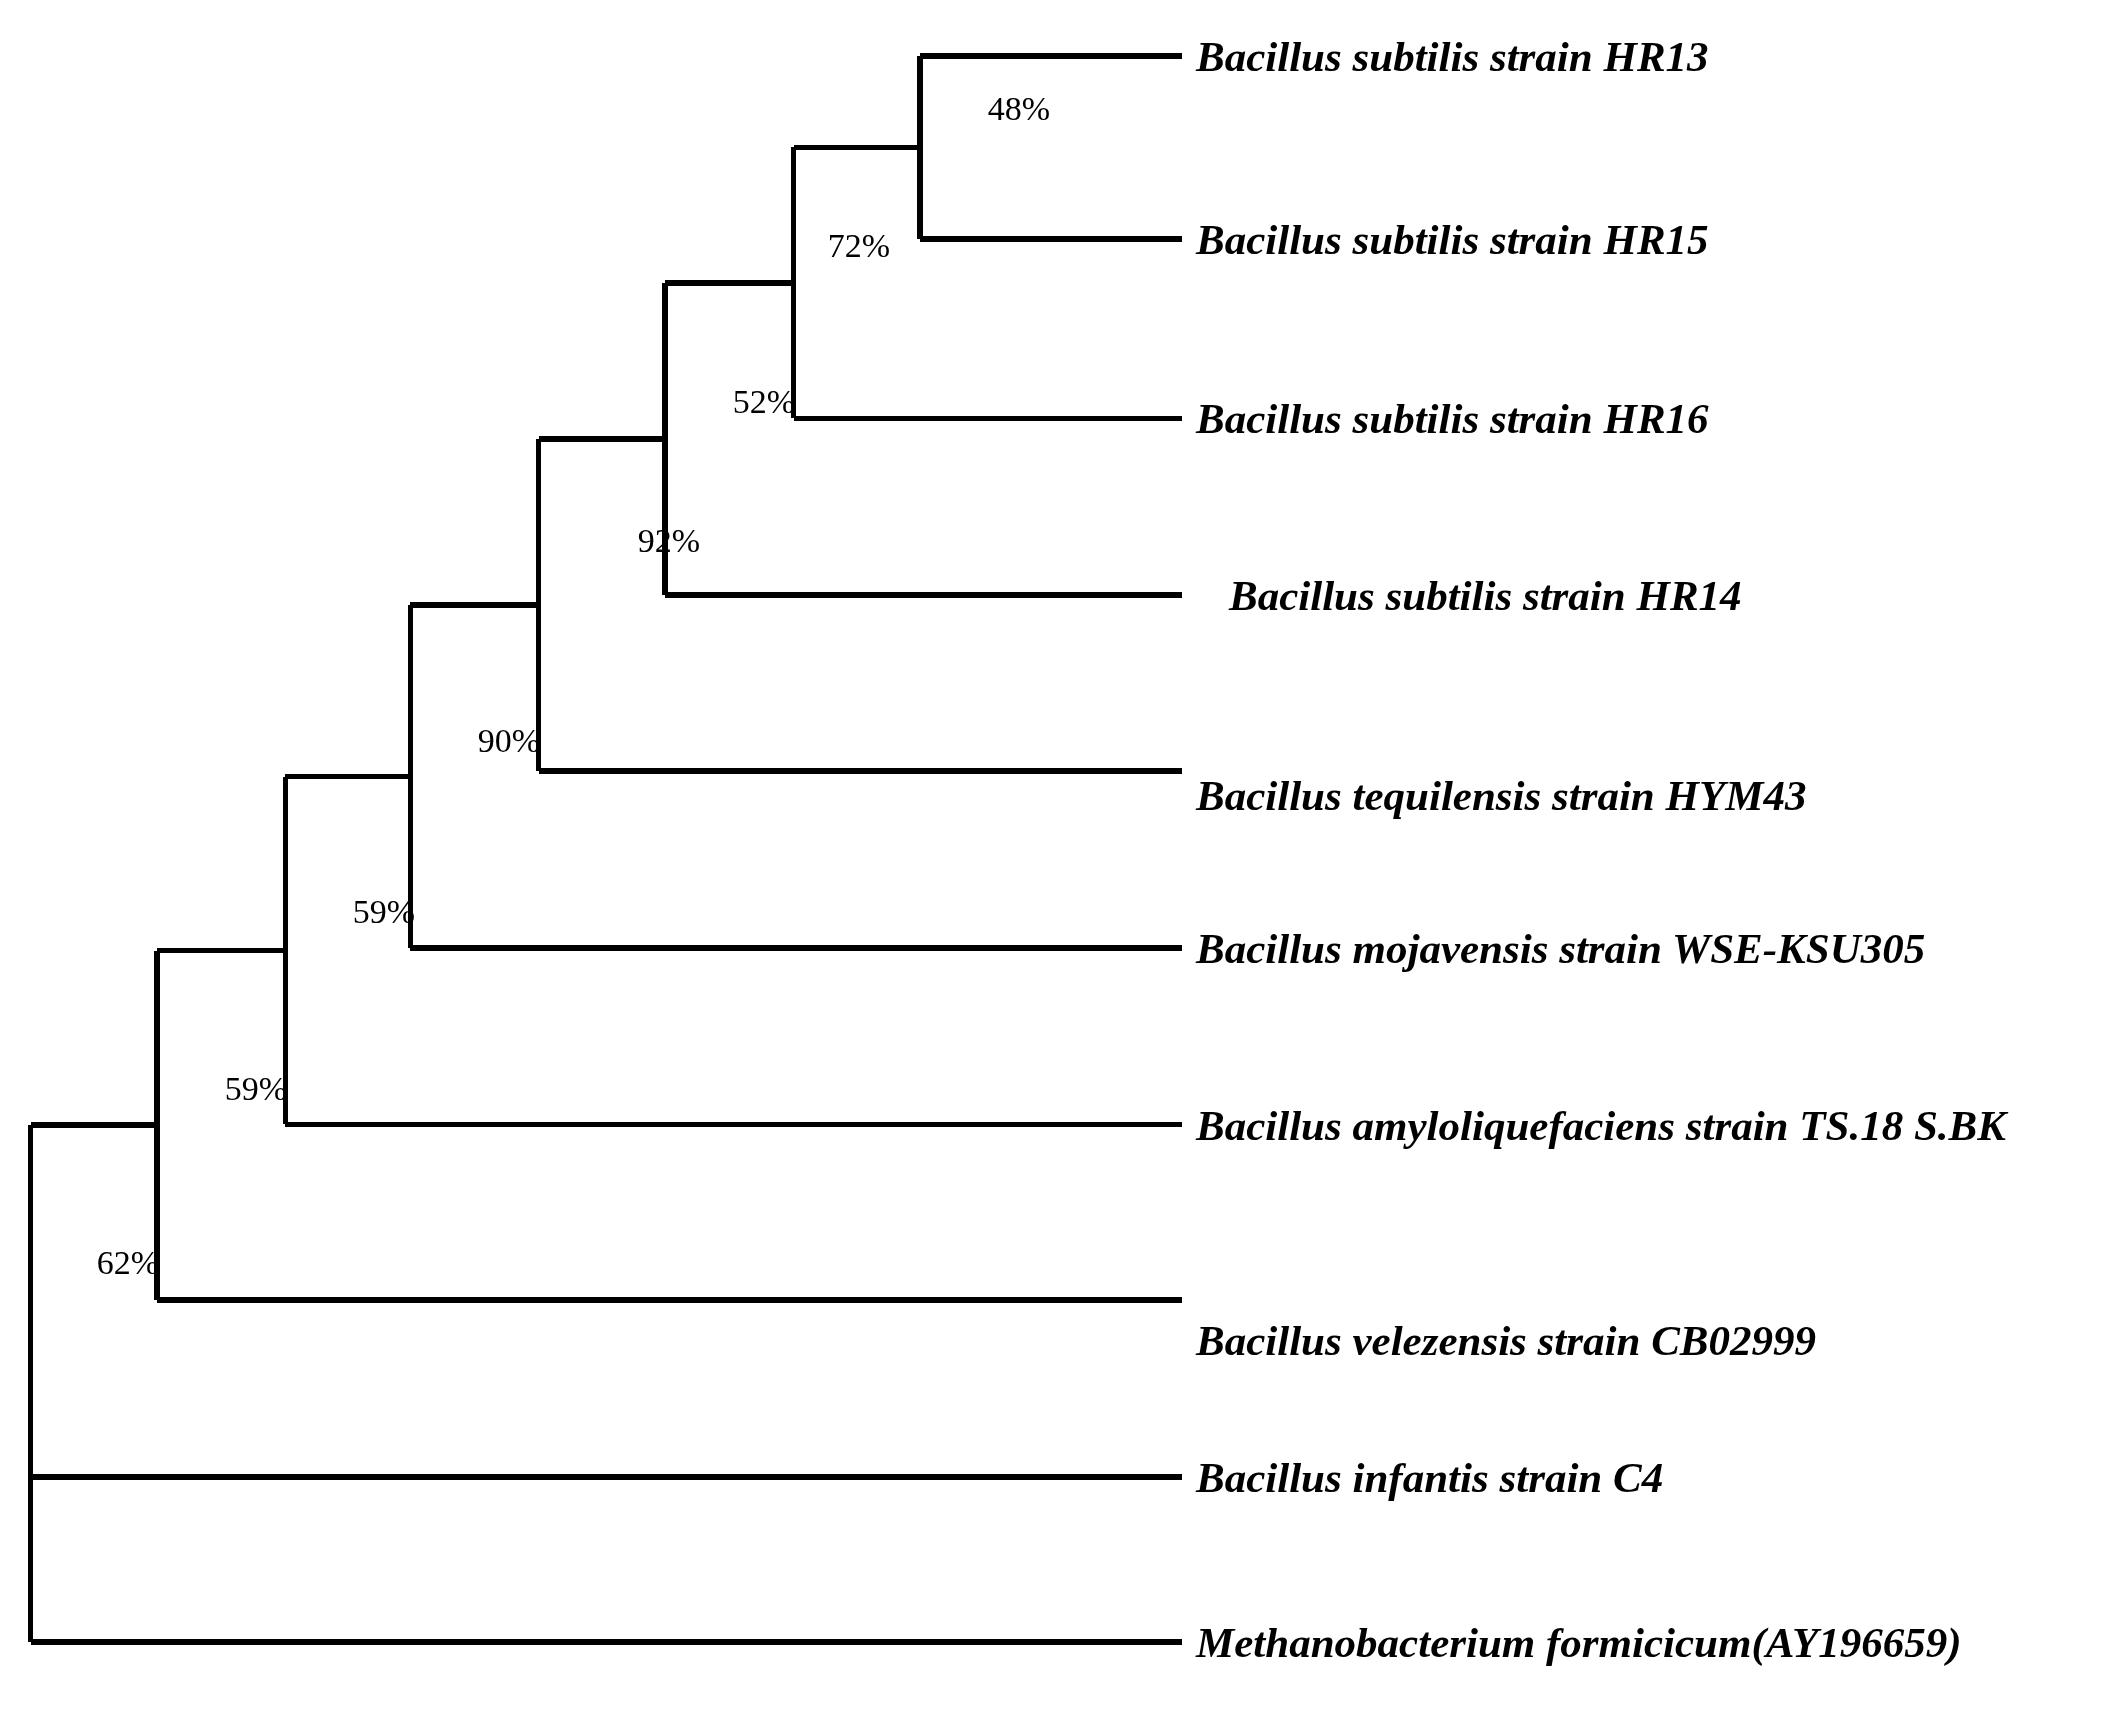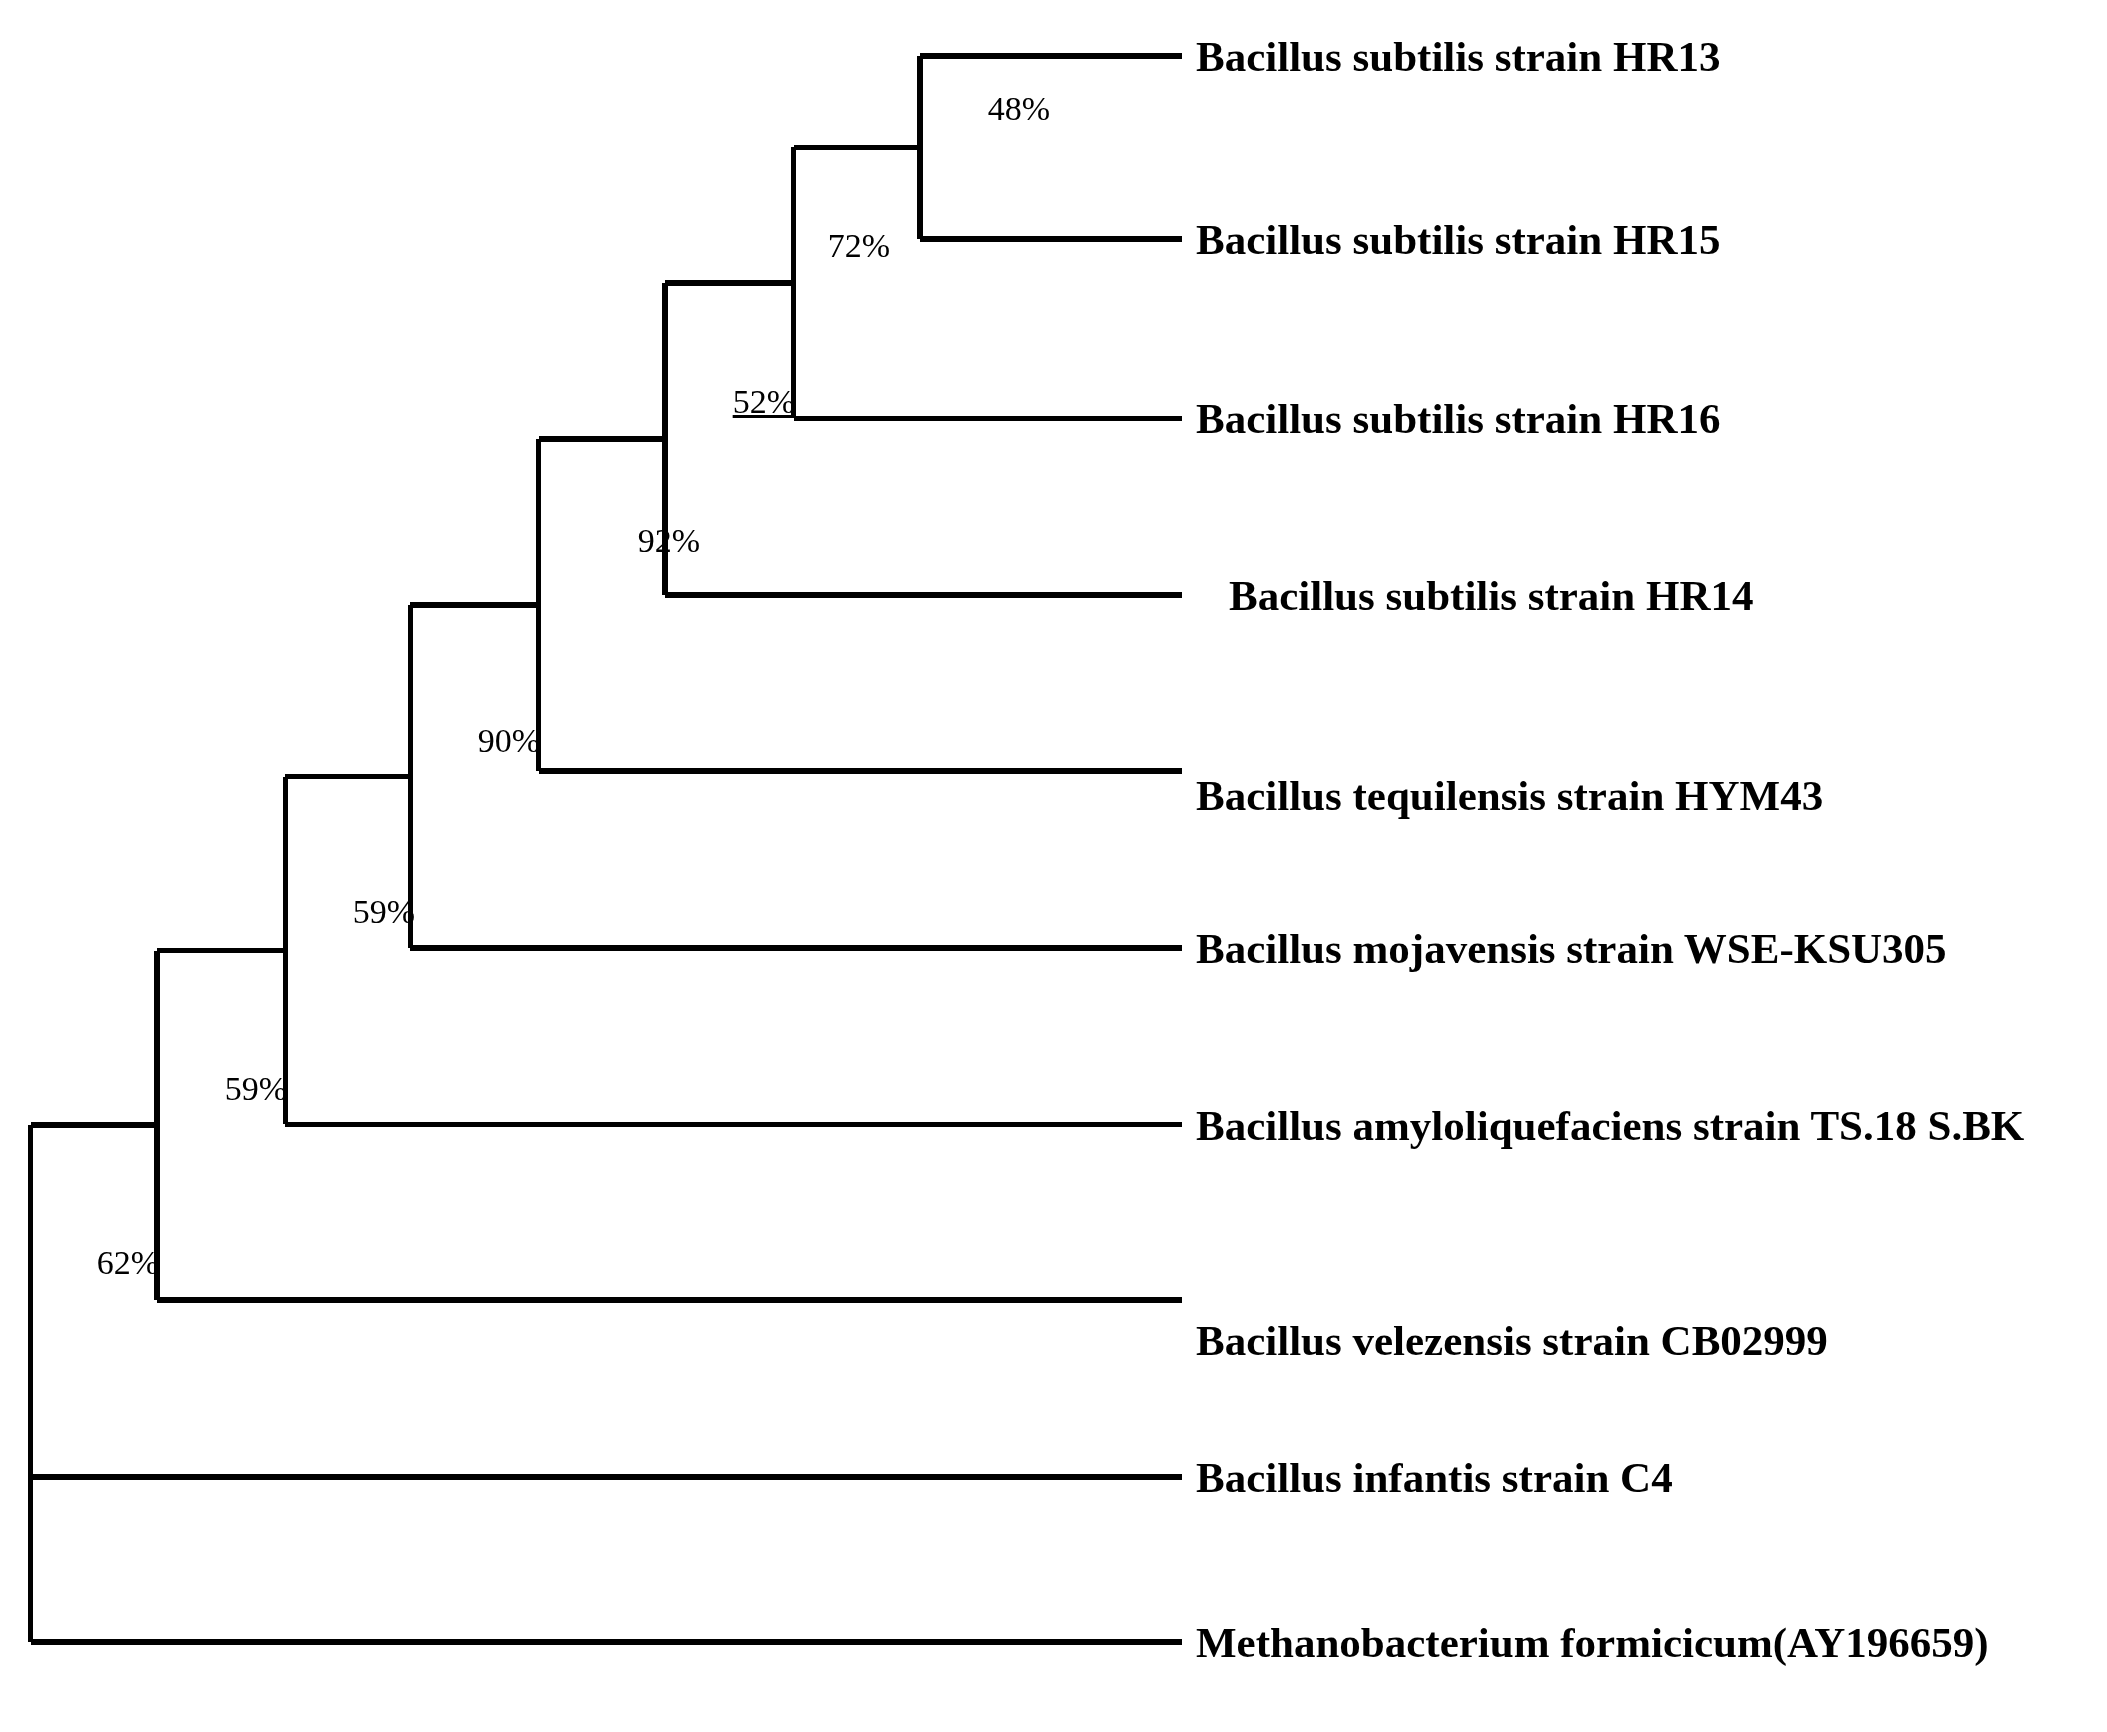"Bacillus subtilis strain HR13" .taxon-label { font-style: none -> italic }
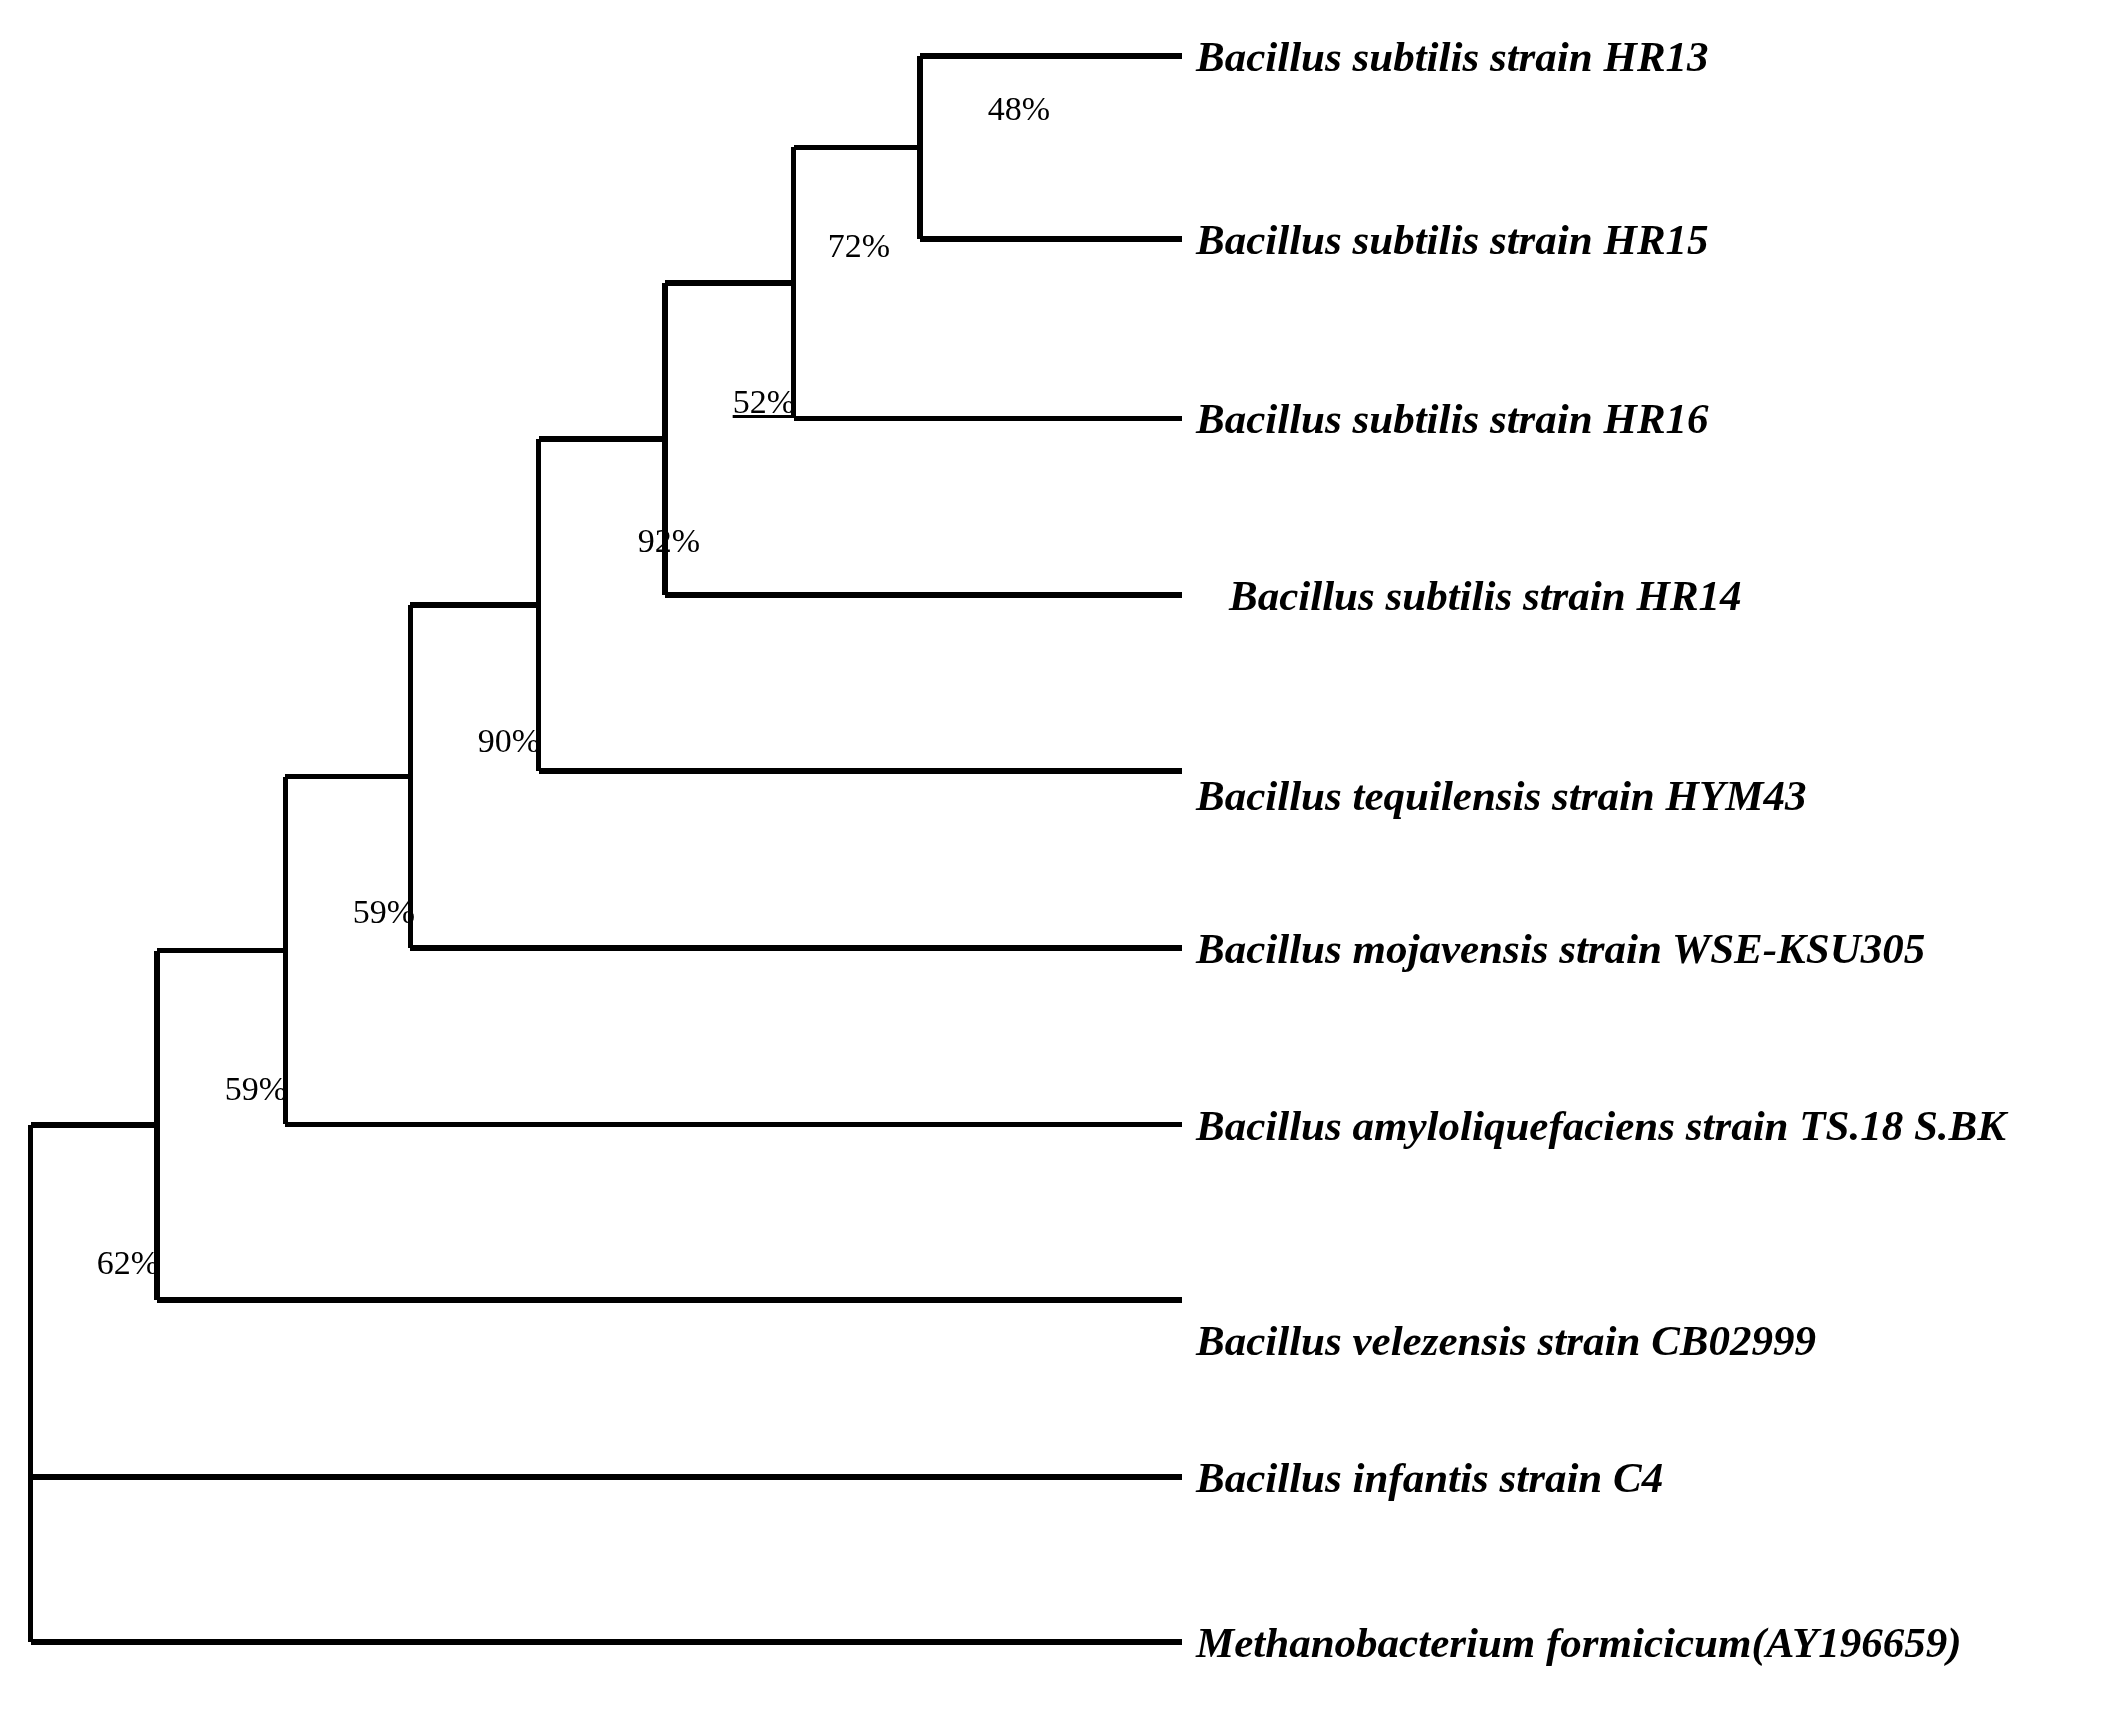"52%" div.support-label { text-decoration: underline -> none }
